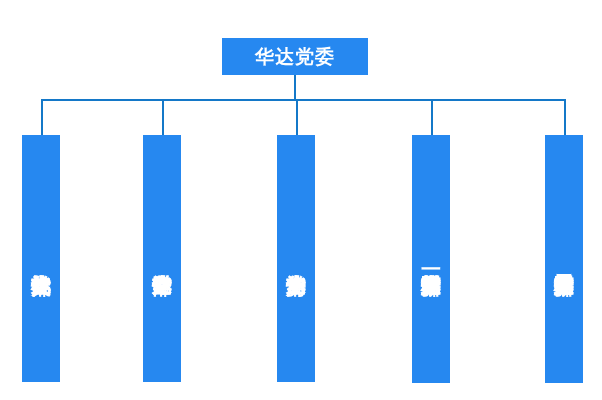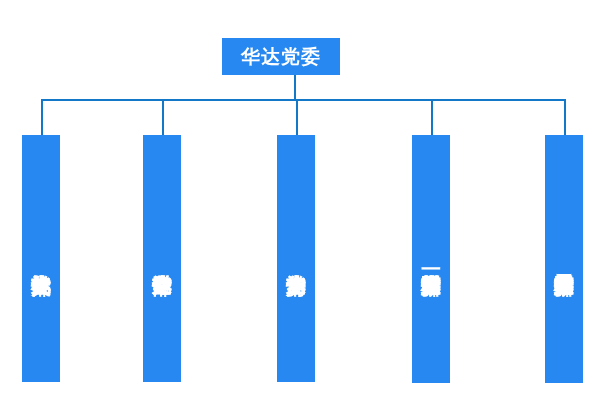"华达党委" .node-root { width: 118px -> 146px }
